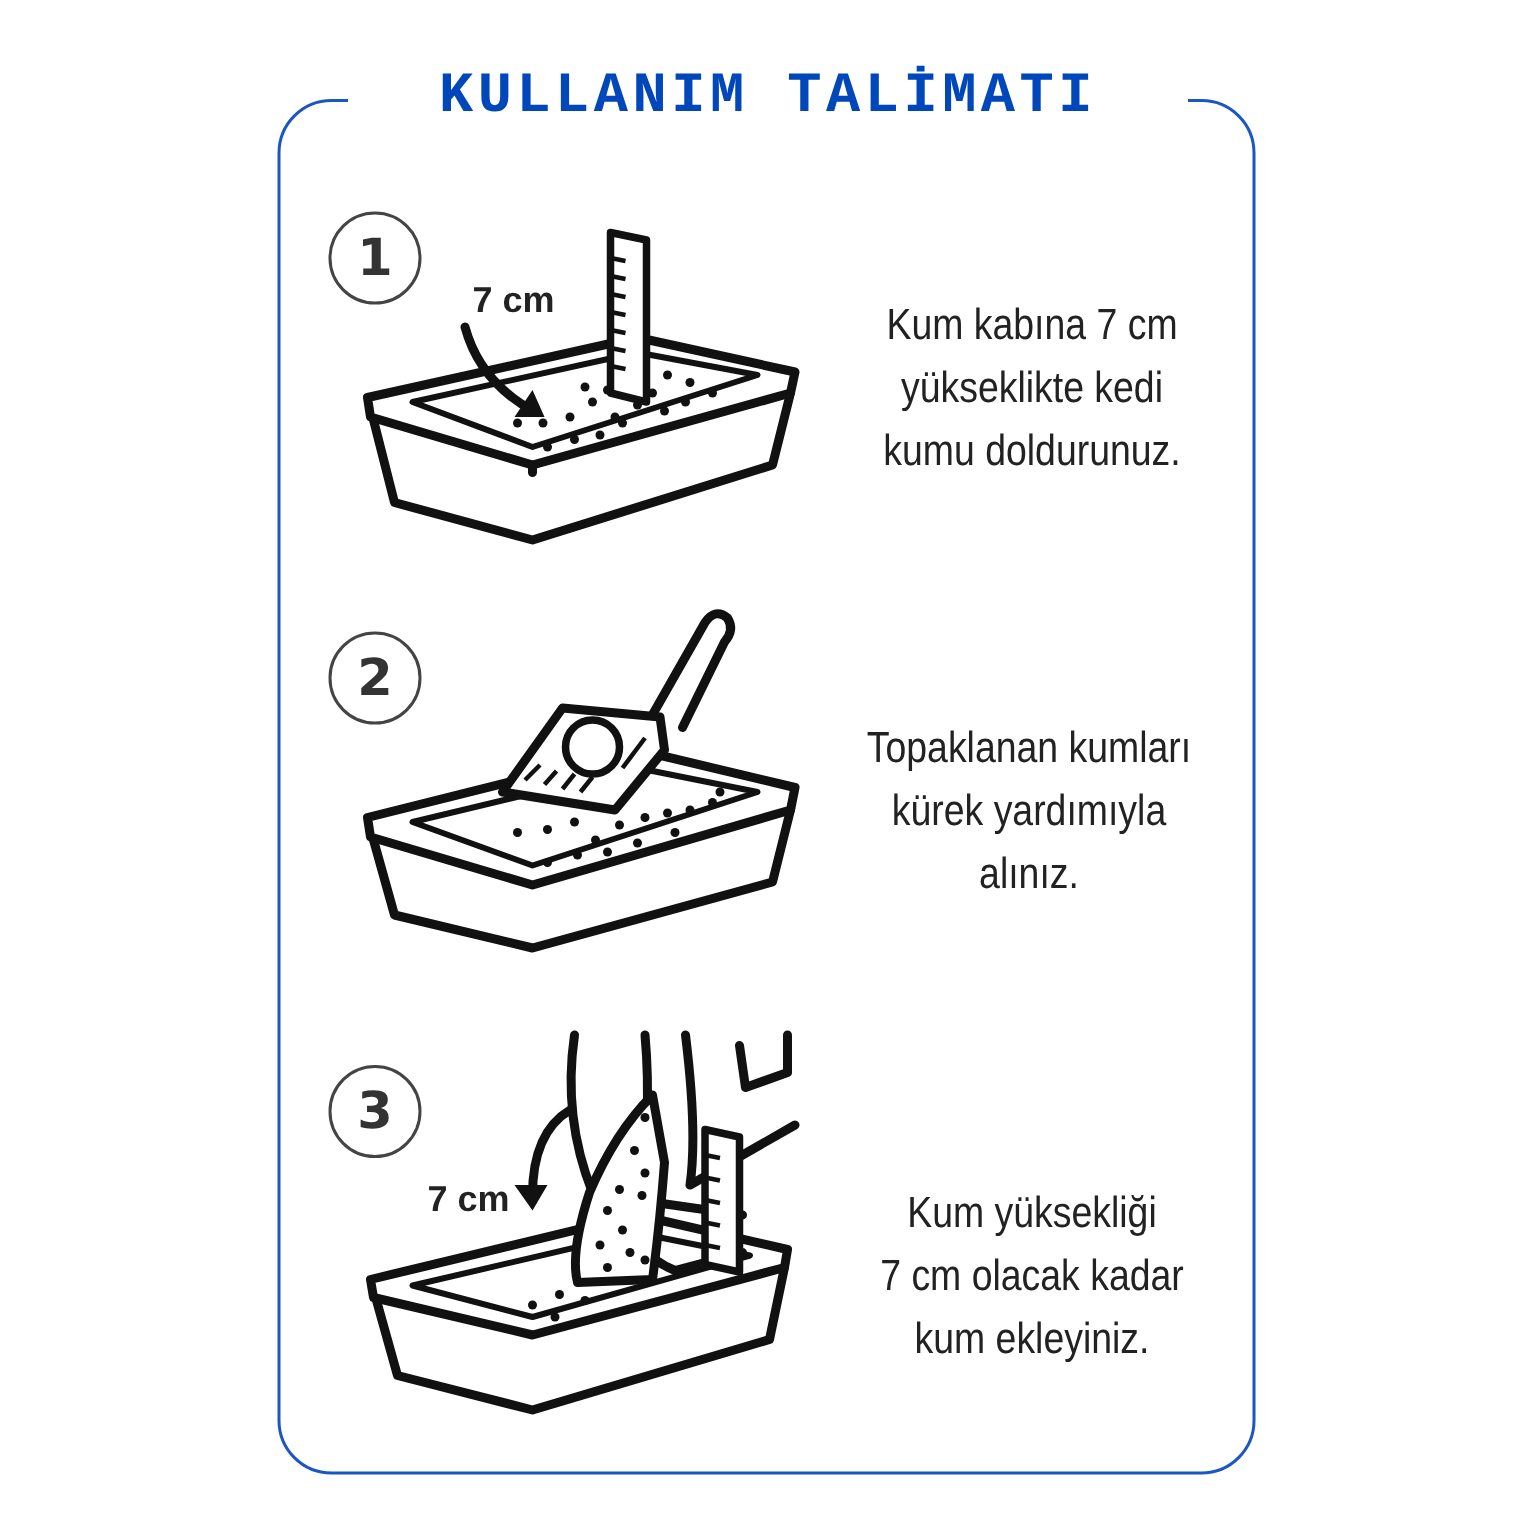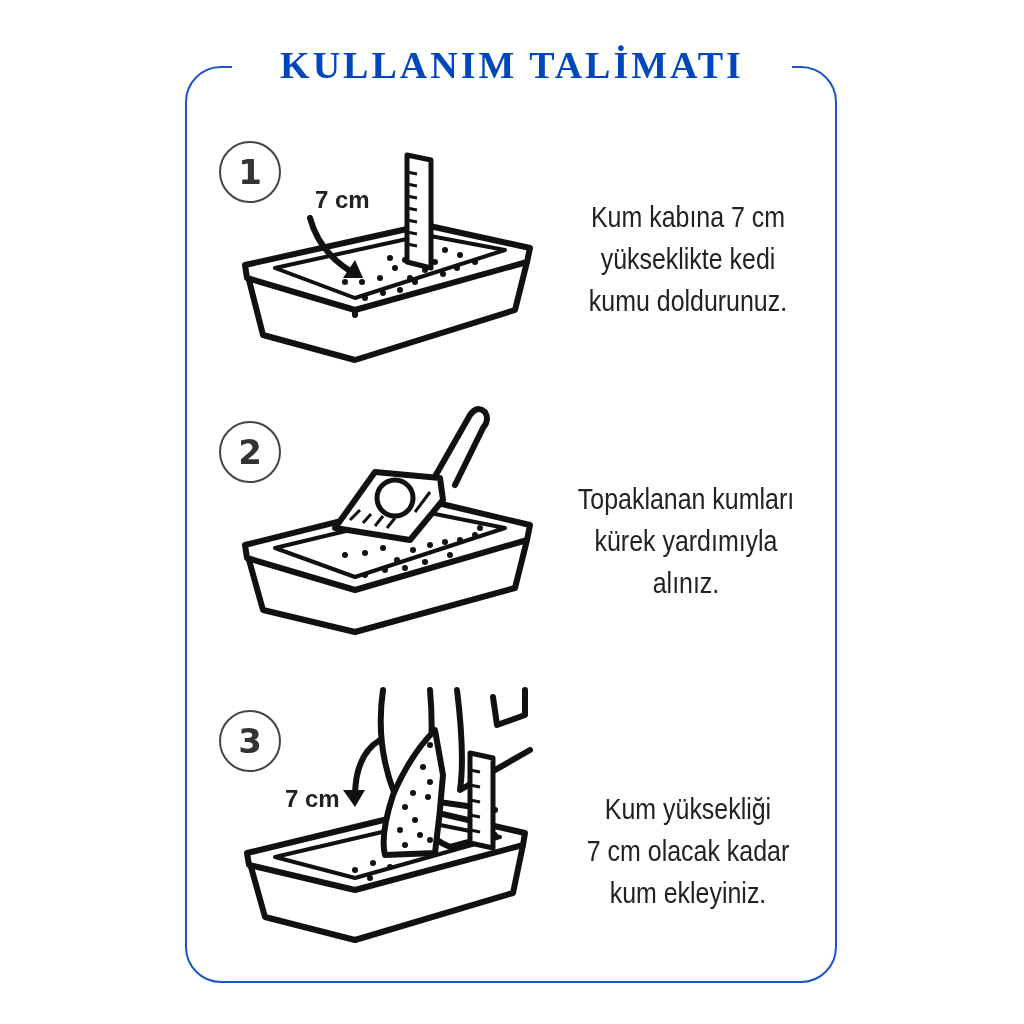"KULLANIM TALİMATI" .title { font-family: Liberation Serif, serif -> Liberation Mono, monospace }
